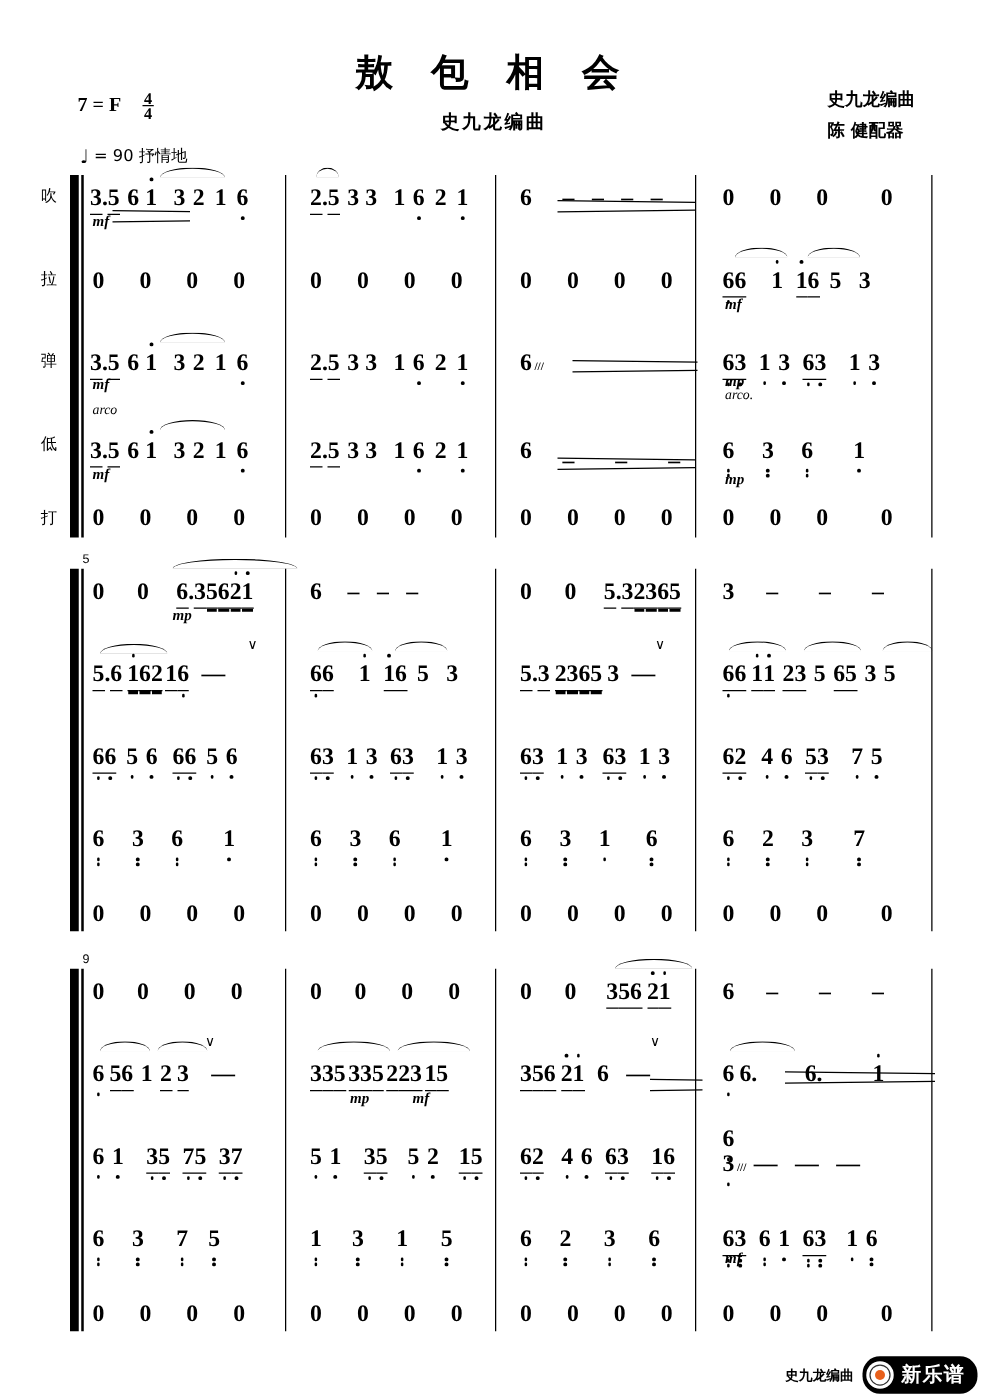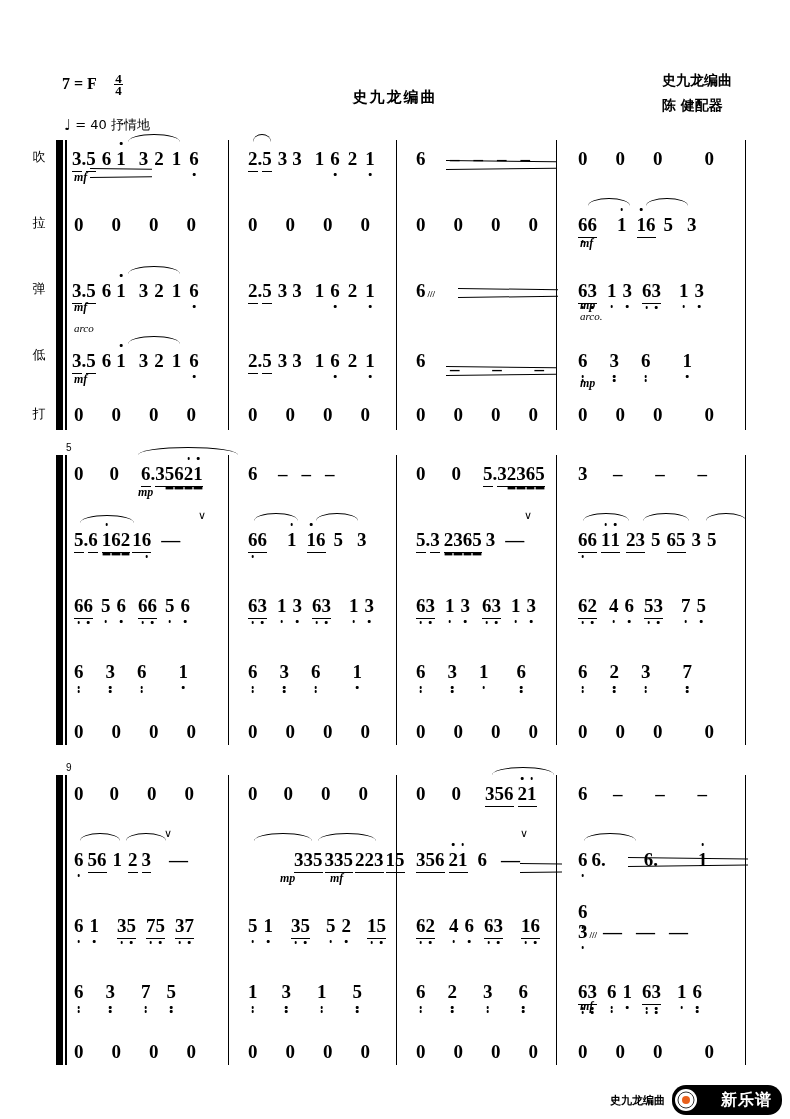"敖 包 相 会" div.title { html: none -> <div>敖 包 相 会</div> }
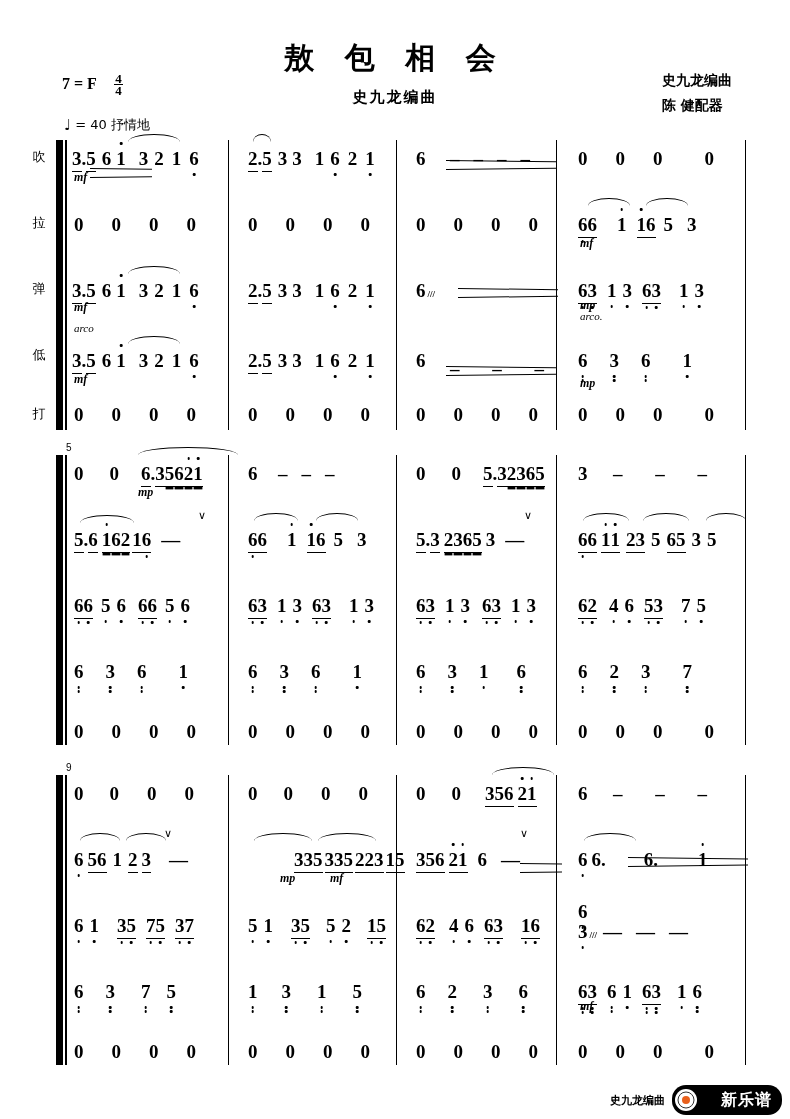"= 40 抒情地" span { text: 40 -> 90 }
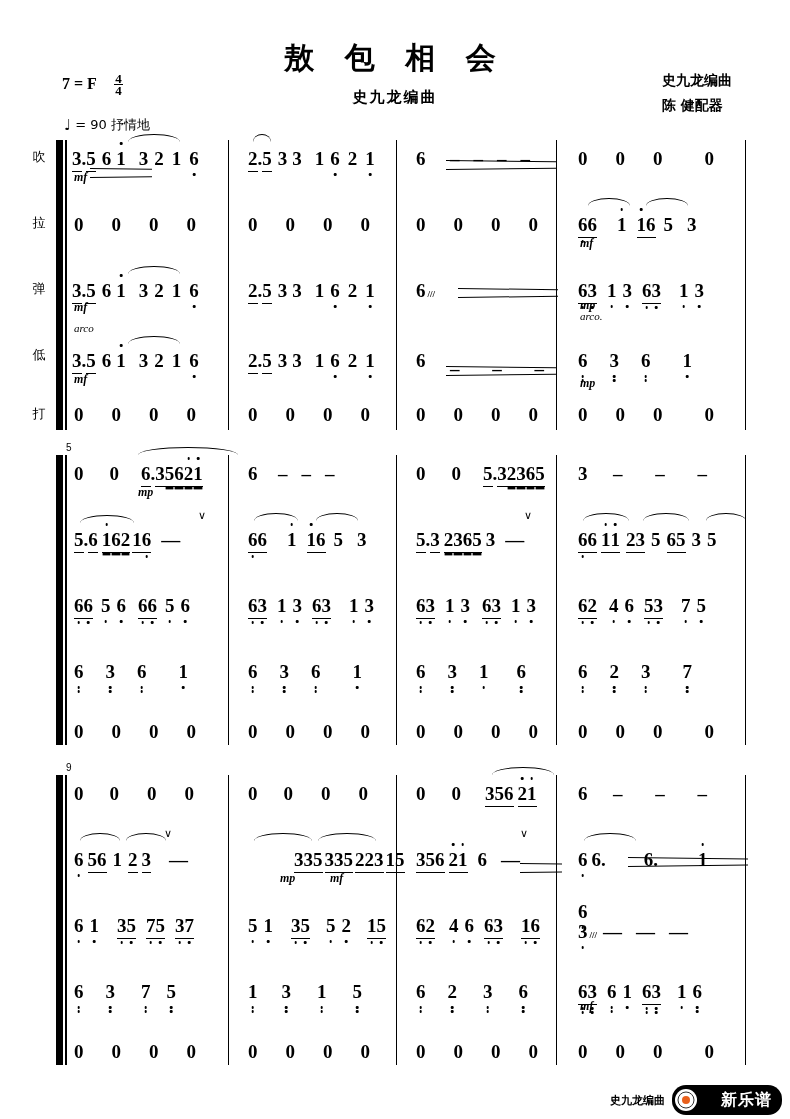"33533522315" div.notes { margin-left: 46px -> none }
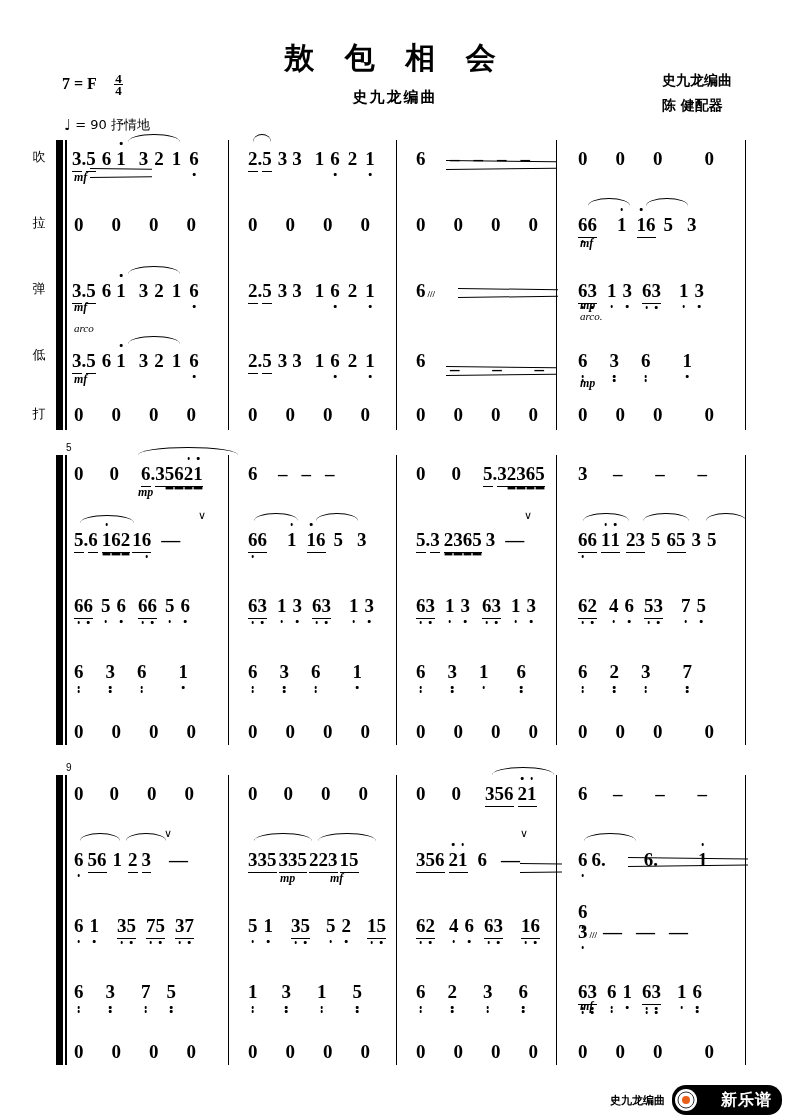"新乐谱" .brand-badge { gap: 18px -> none }
